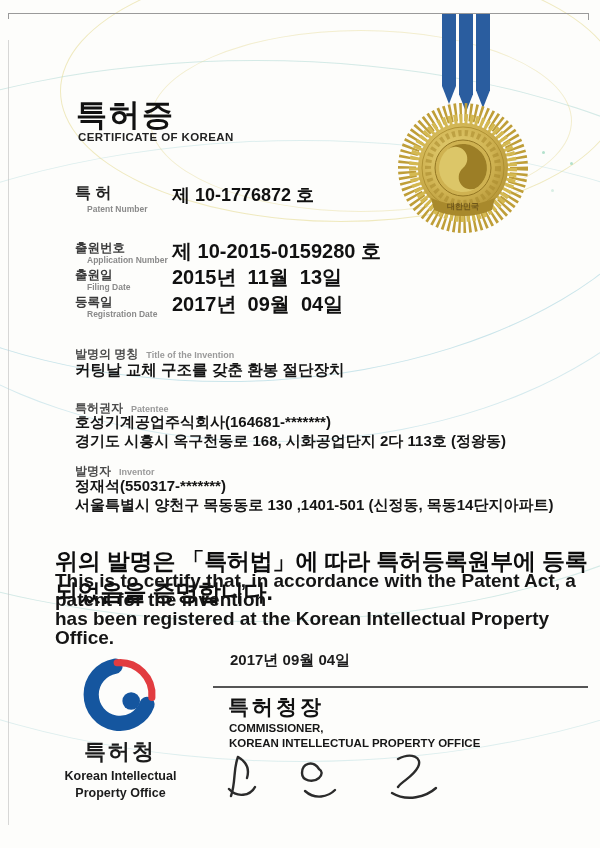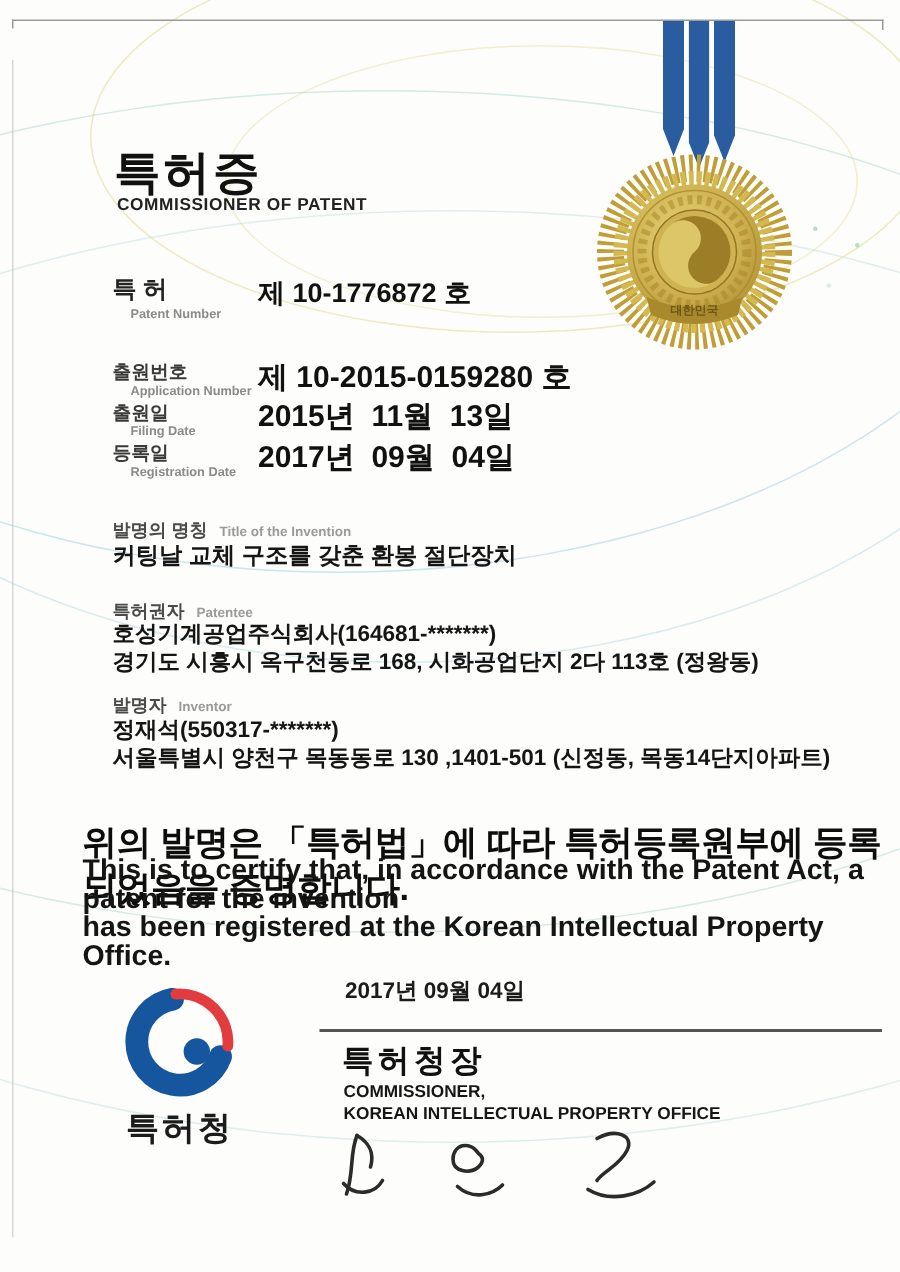"COMMISSIONER OF PATENT" div.abs { text: COMMISSIONER OF PATENT -> CERTIFICATE OF KOREAN }
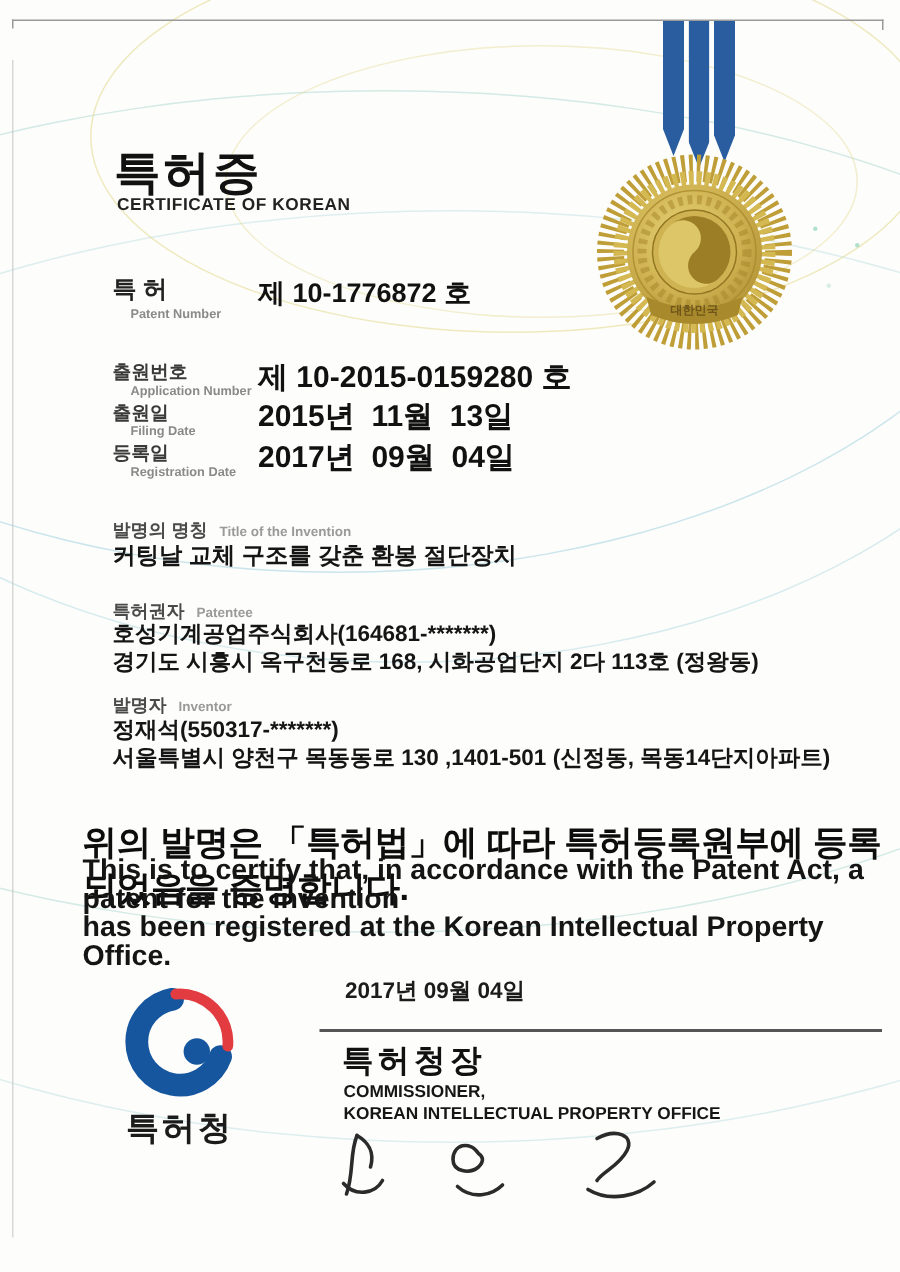"Korean Intellectual" div.abs { html: none -> <div> <div>Korean Intellectual</div> <div>Property Office</div> </div> }
